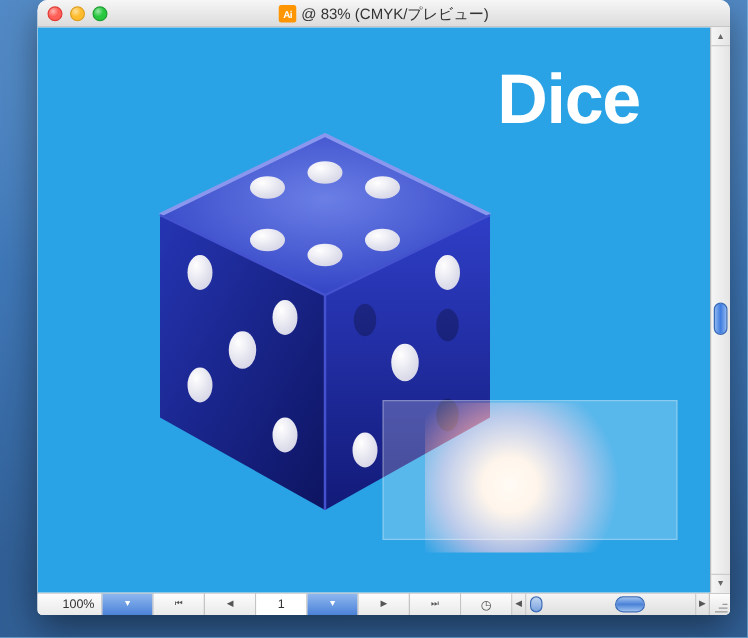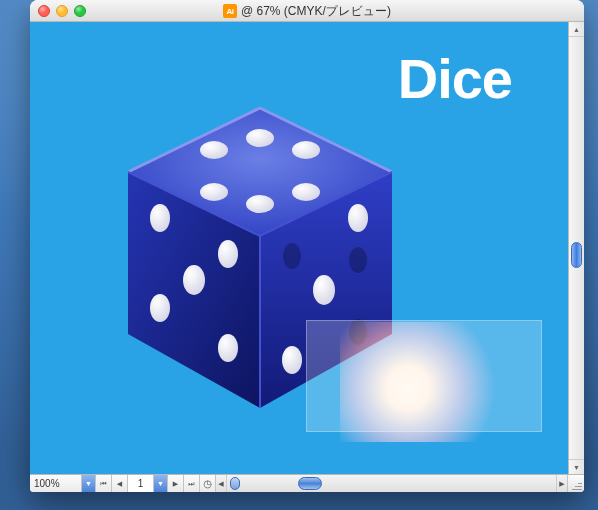"@ 67% (CMYK/プレビュー)" span { text: 67% -> 83% }
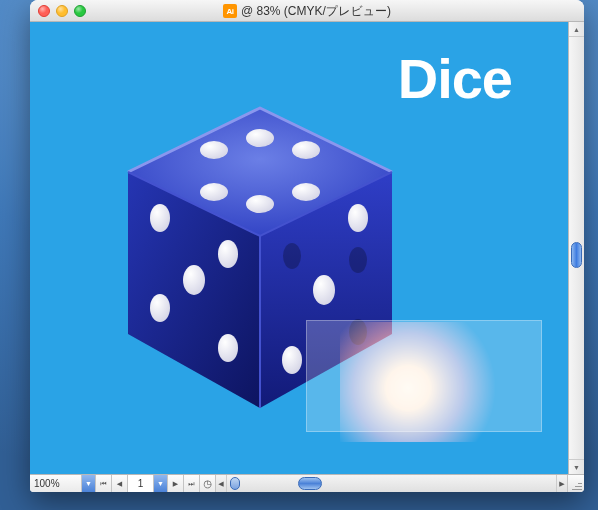"100%" .sb-cell { padding: 0 4px -> 0 20px }
